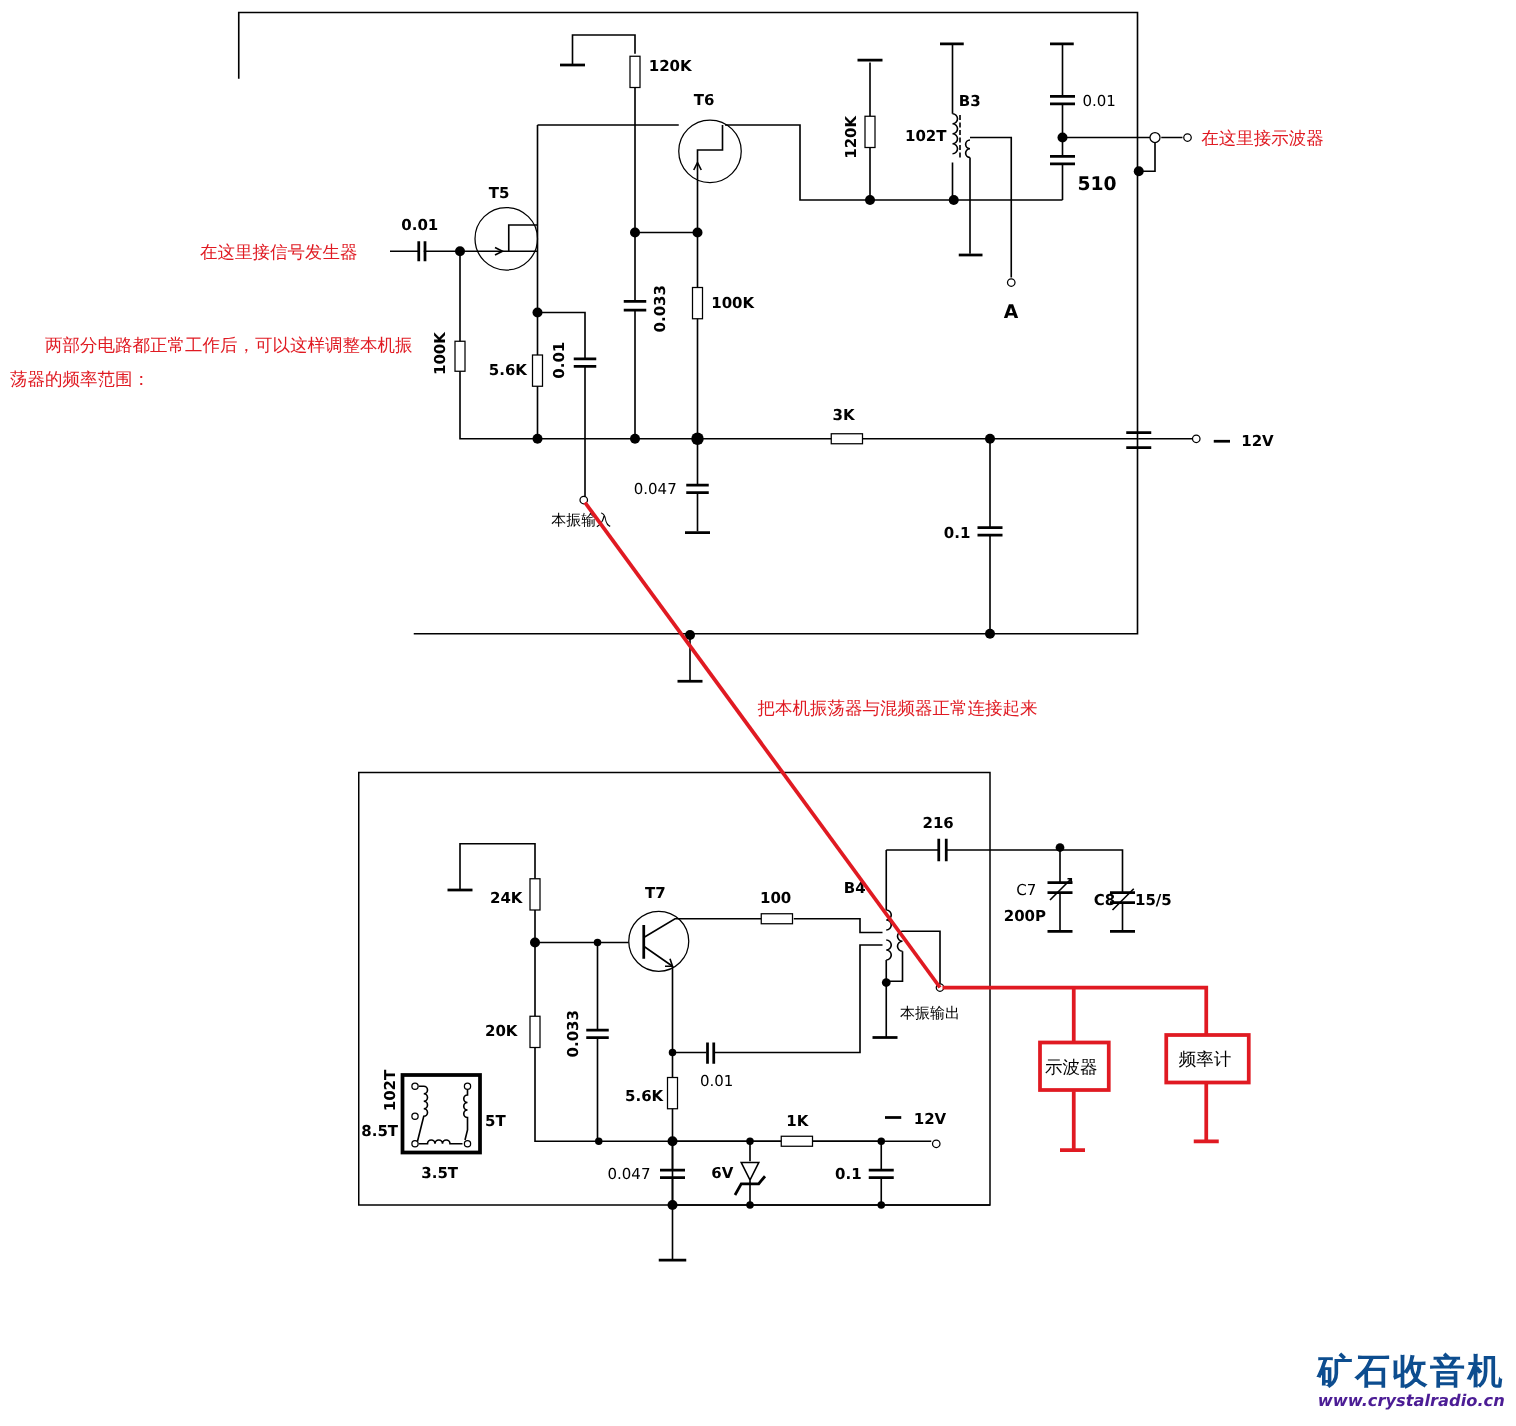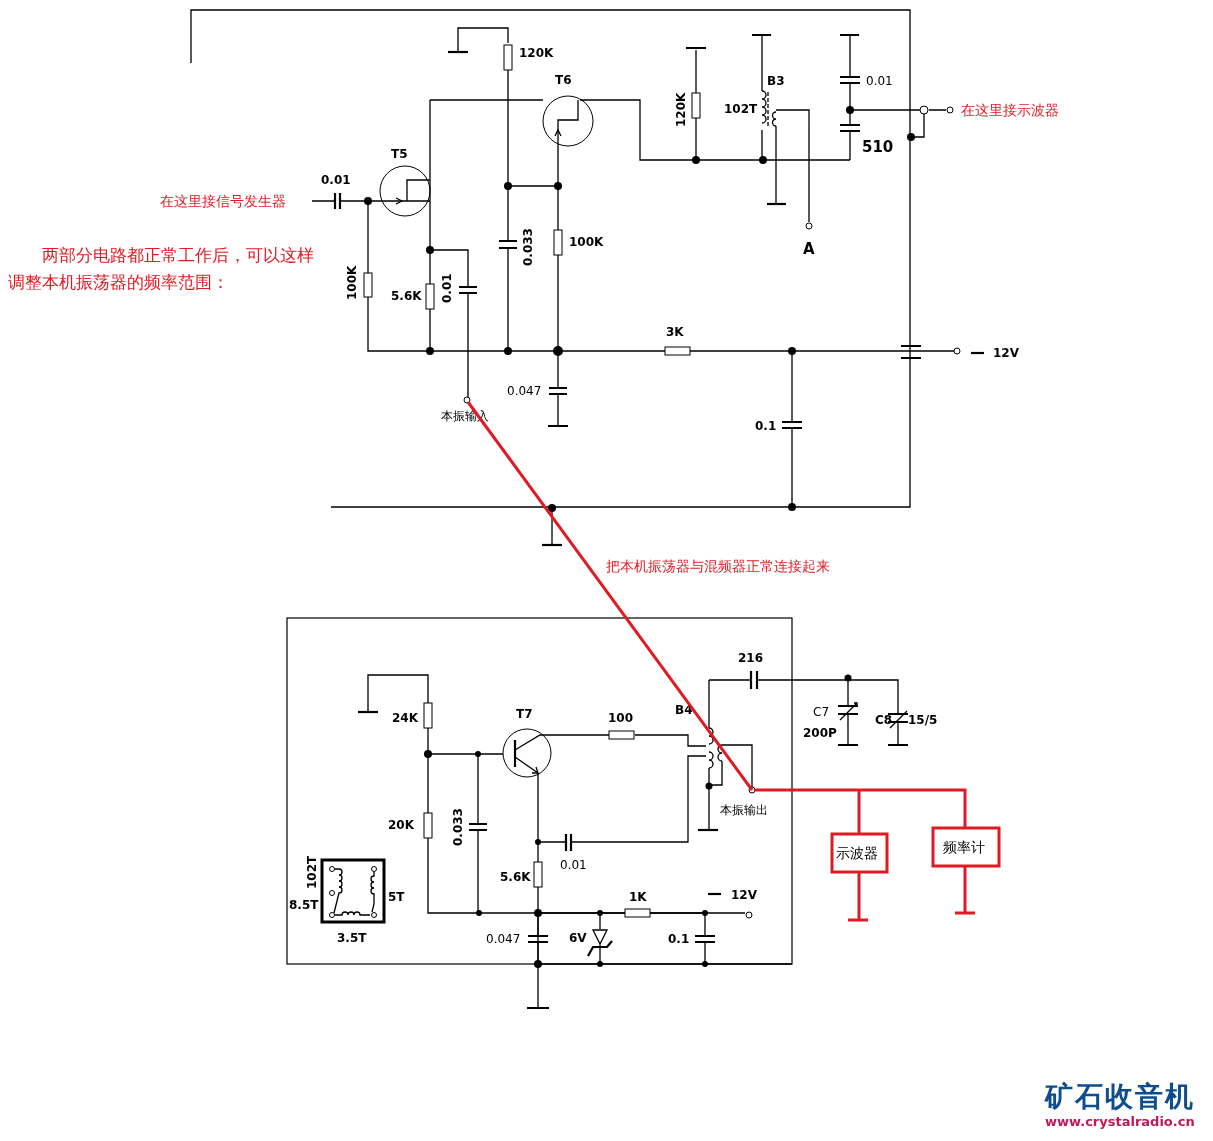"两部分电路都正常工作后，可以这样调整本机振荡器的频率范围：" #instructions { font-size: 17px -> 14px; top: 243px -> 265px }
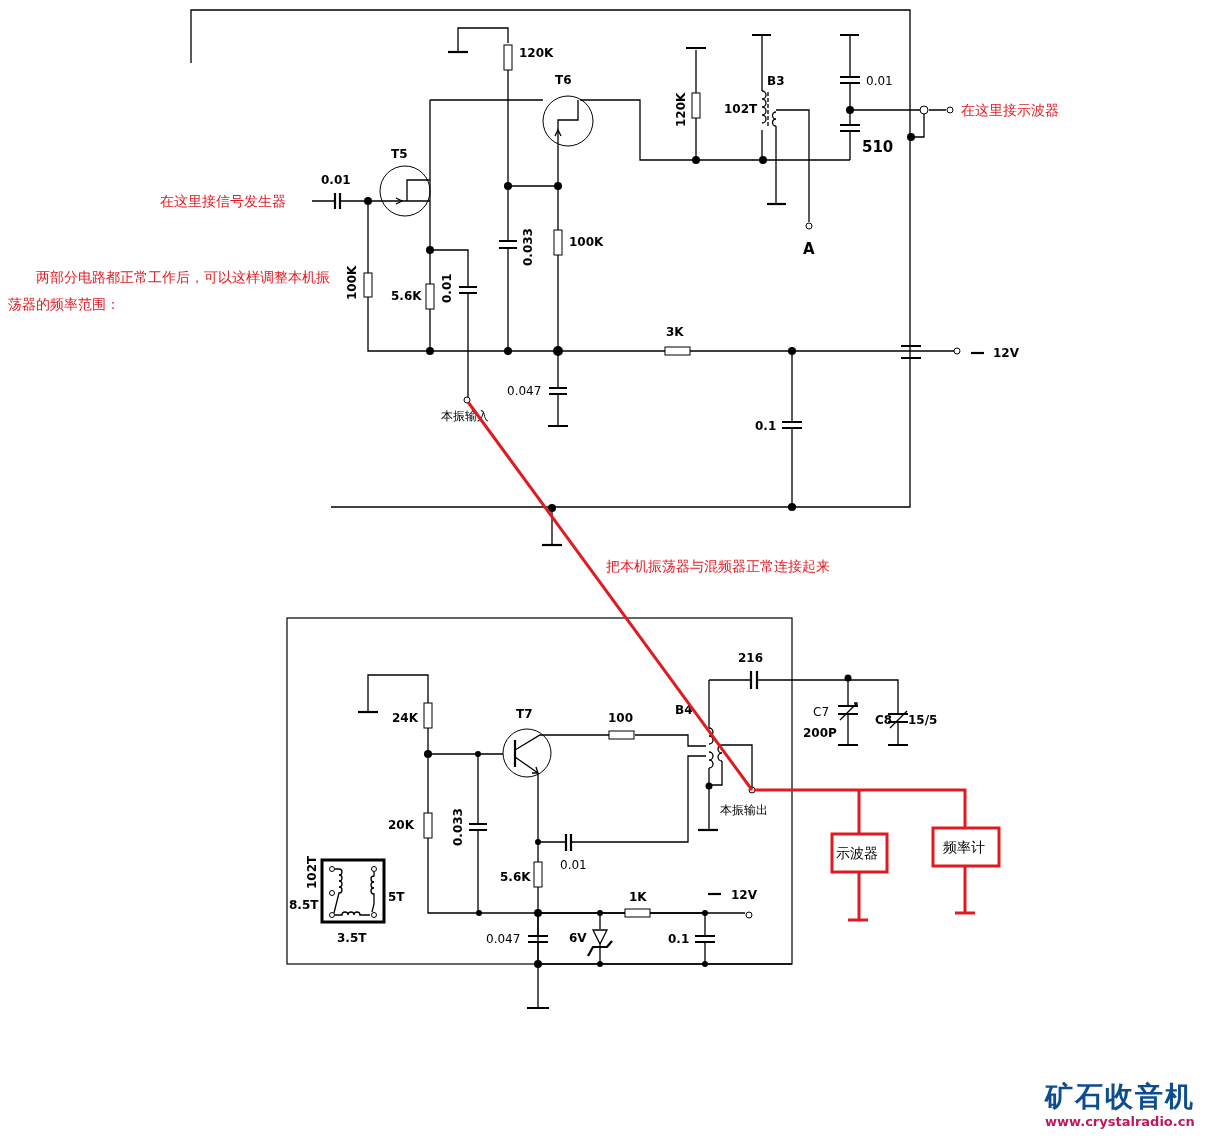"矿石收音机" #logo { text-align: left -> center }
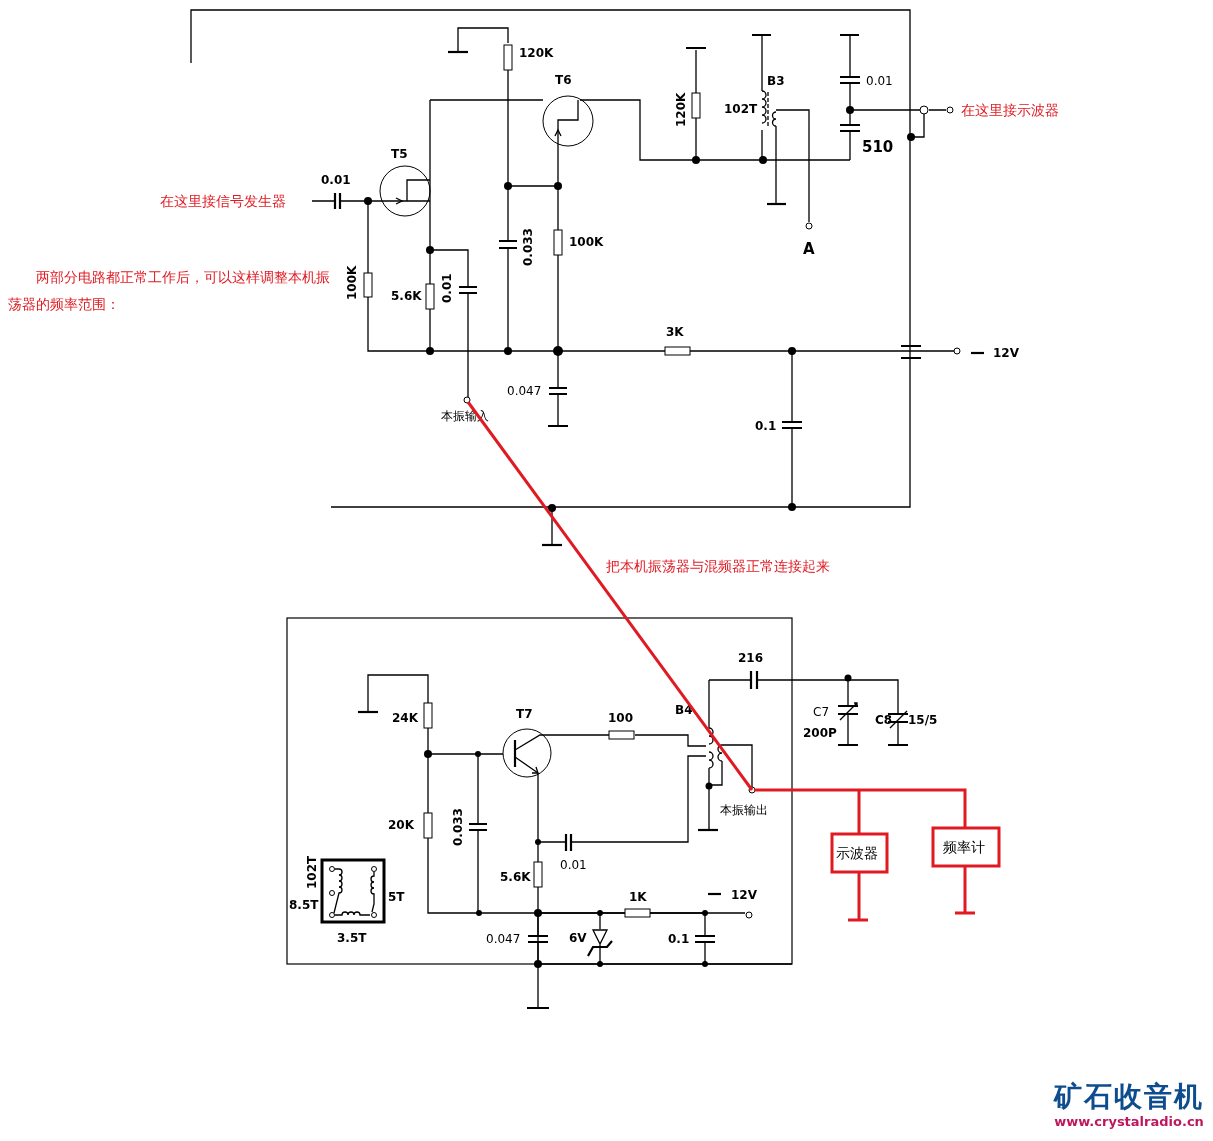"www.crystalradio.cn" #logo .url { color: #be185d -> #4c1d95; font-style: none -> italic }
